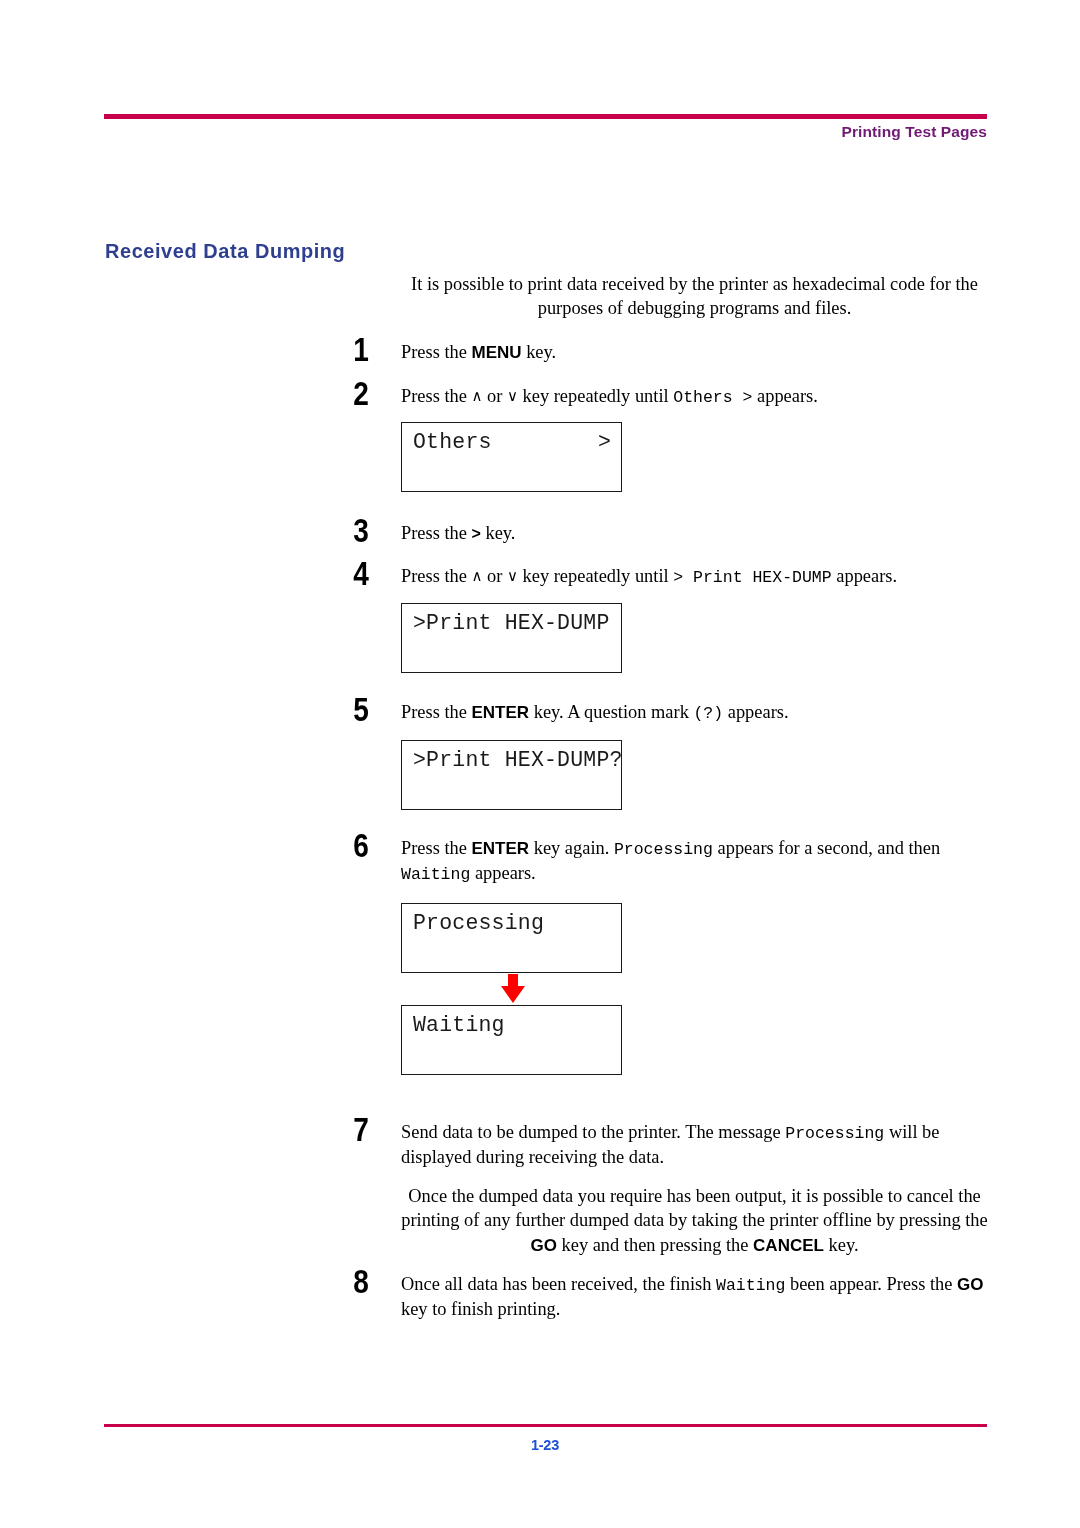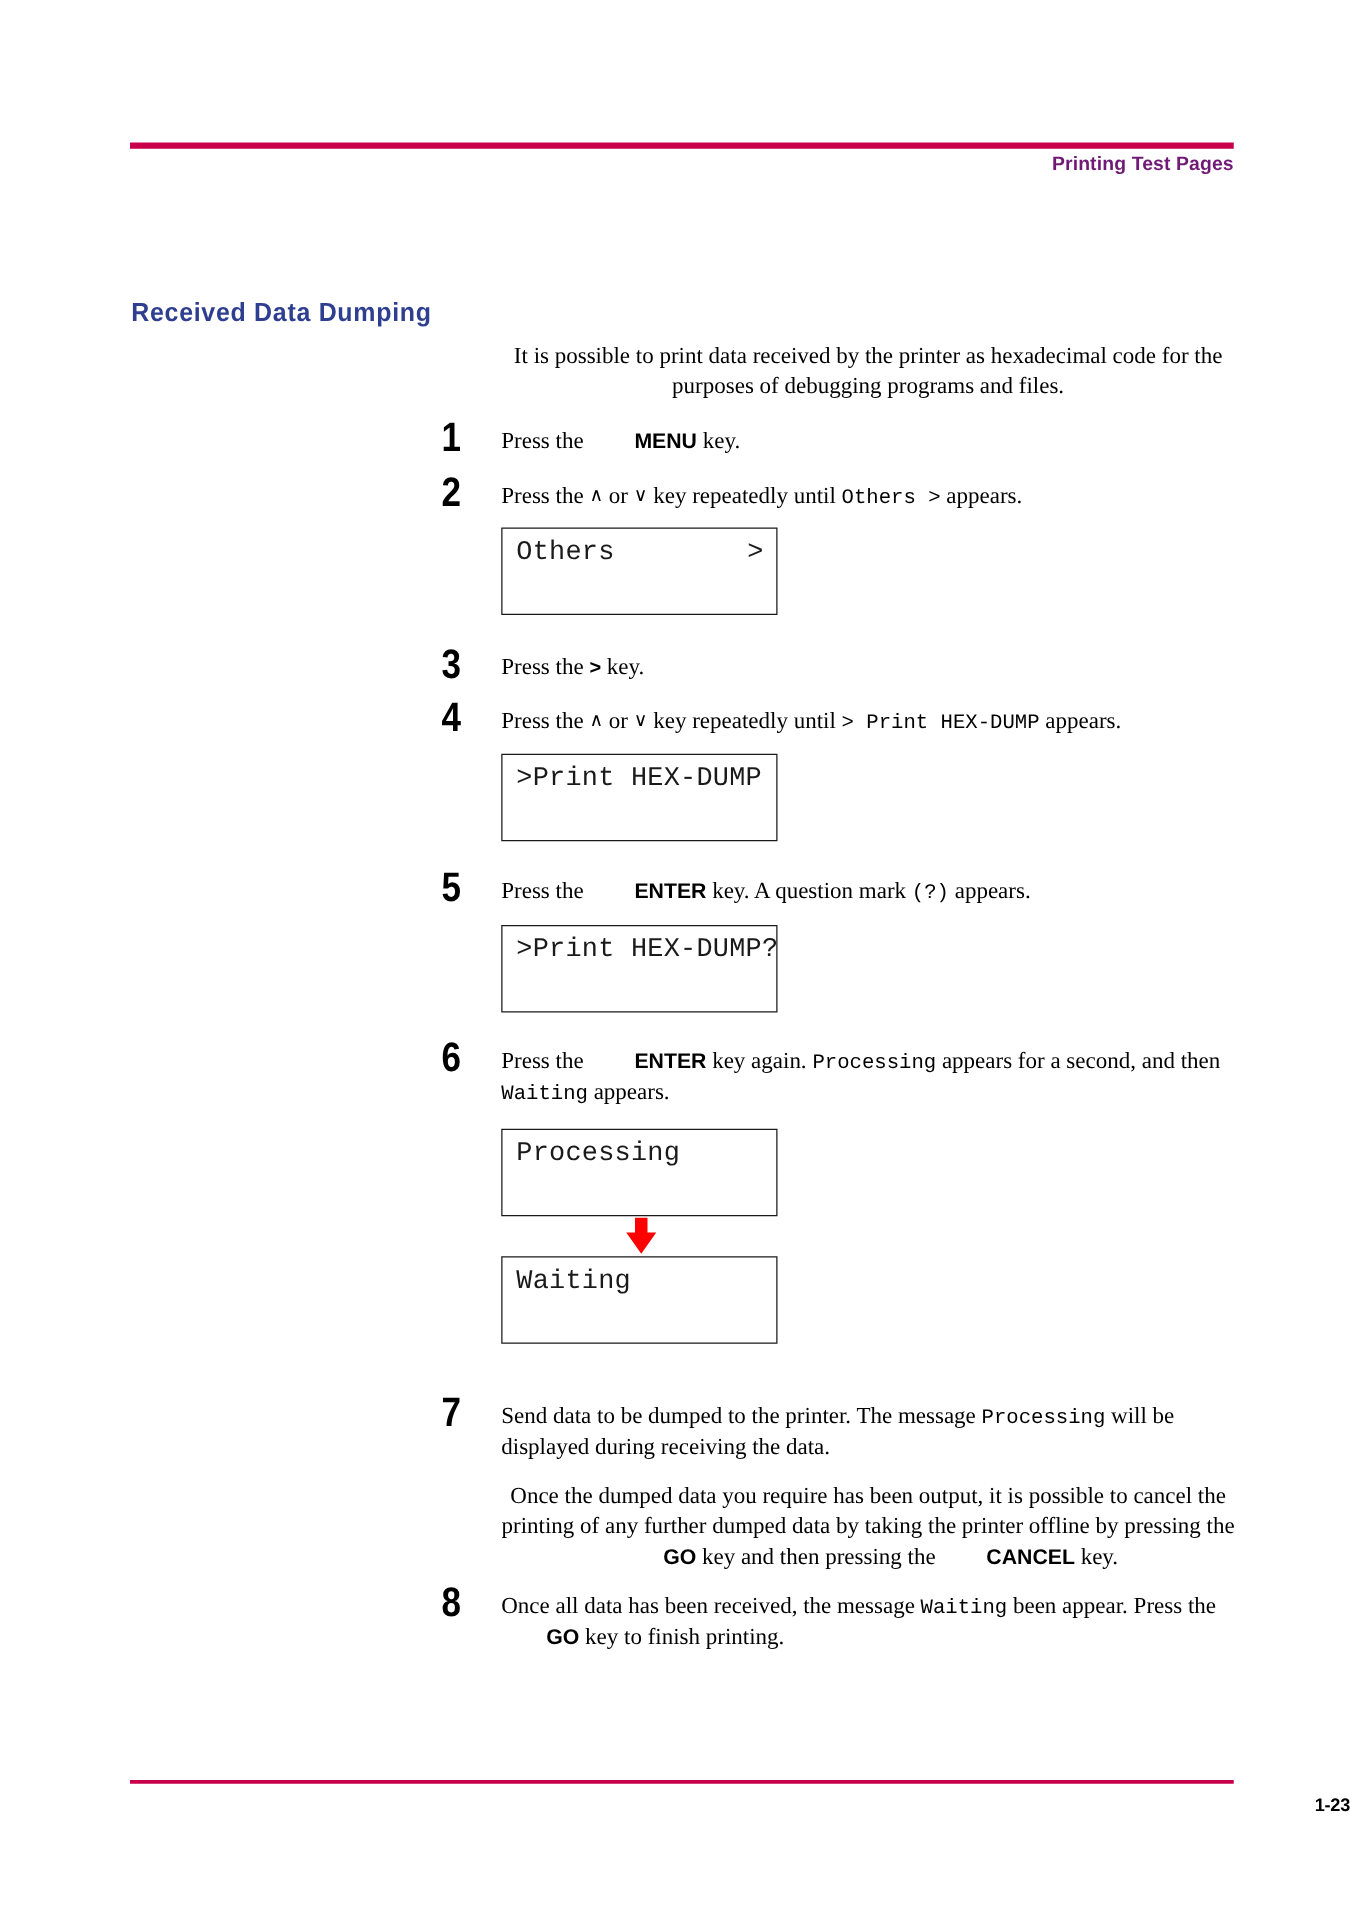"MENU" .key { margin-left: 36px -> none }
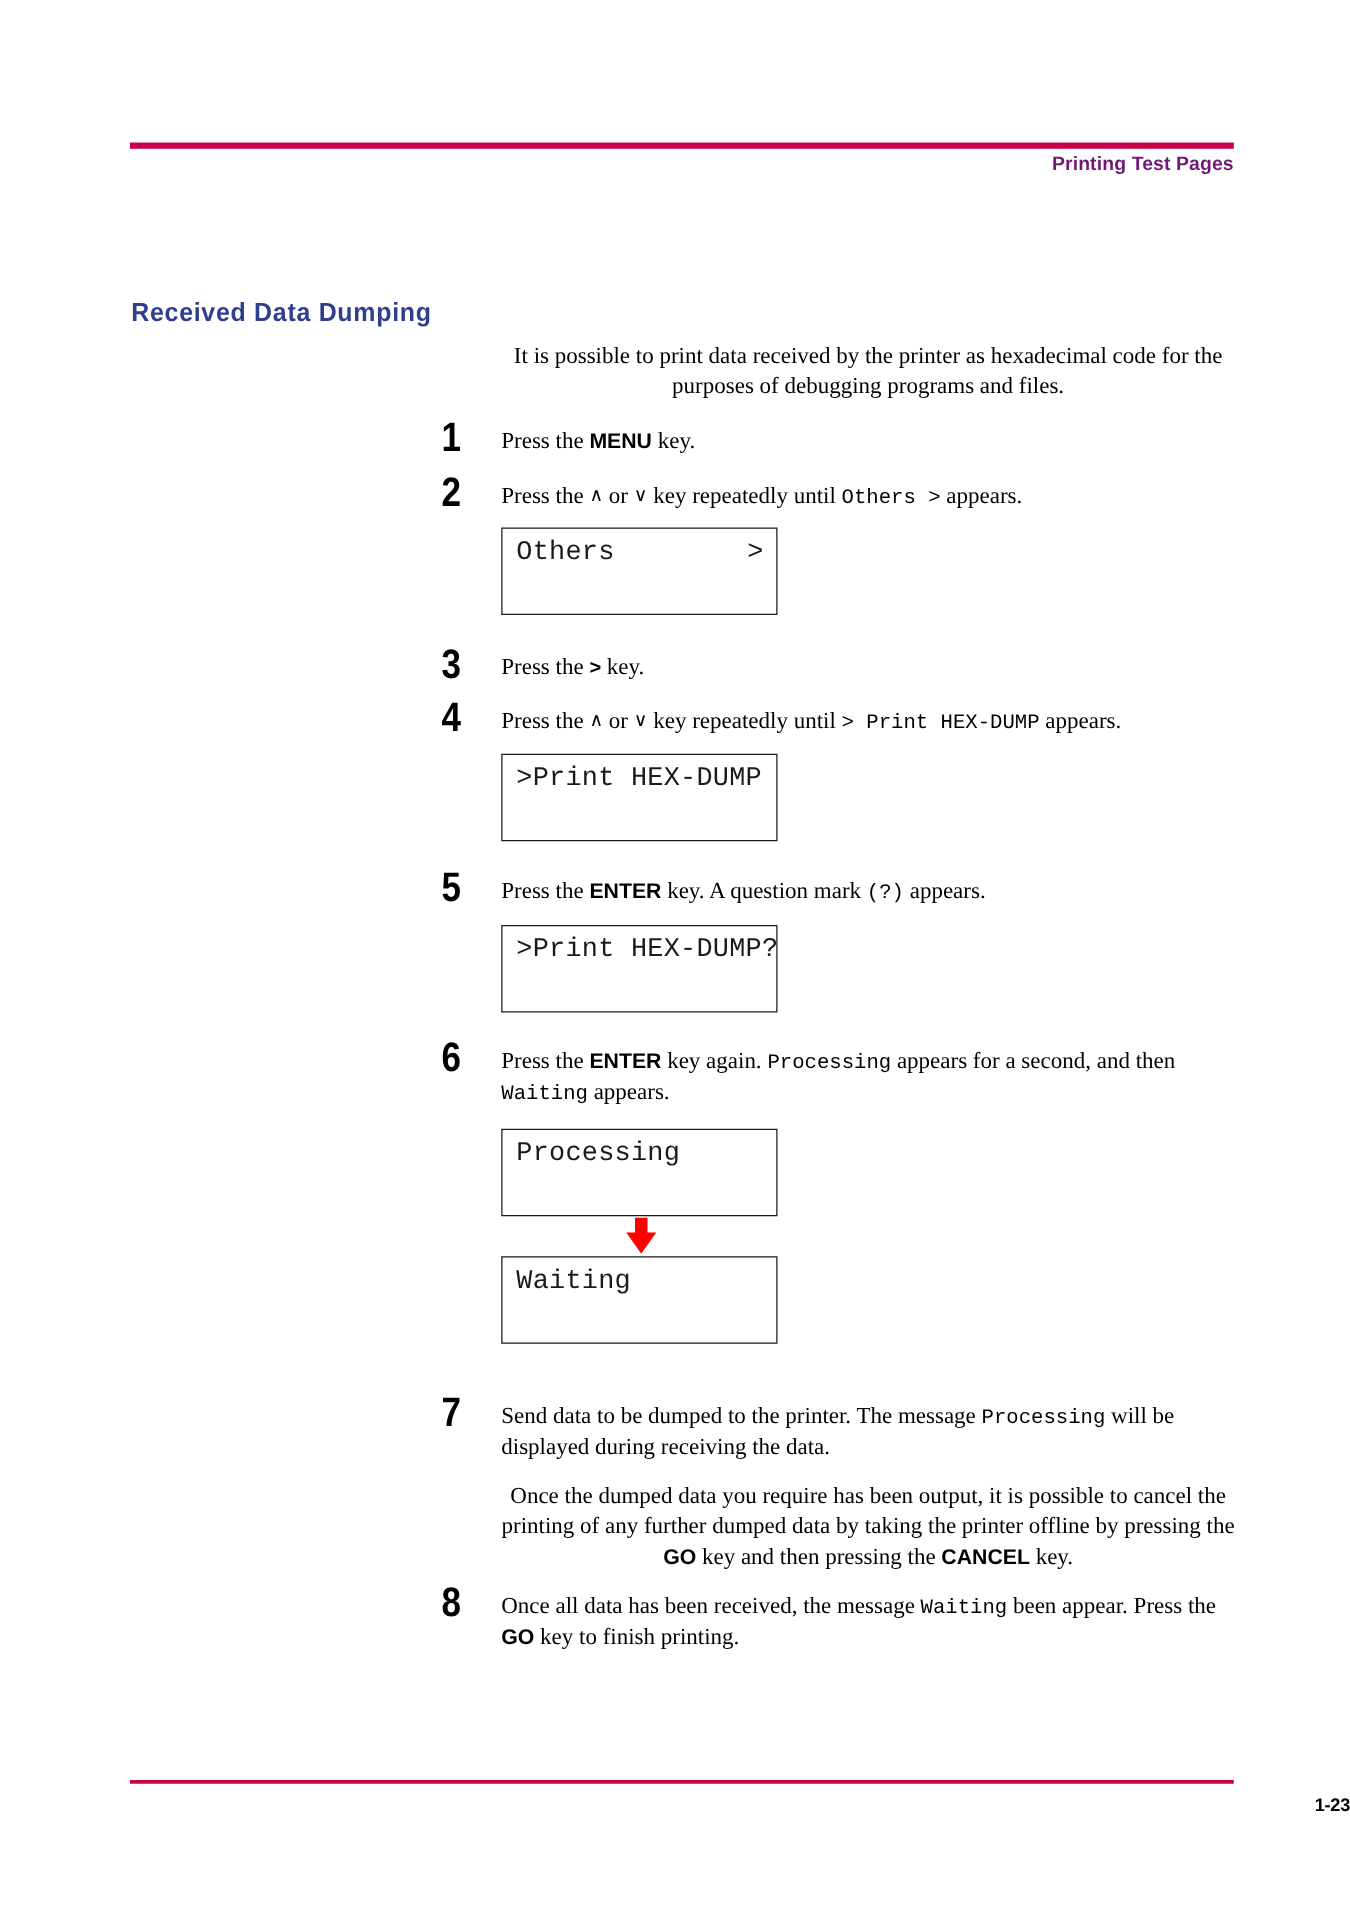"Once all data has been" span { text: message -> finish }
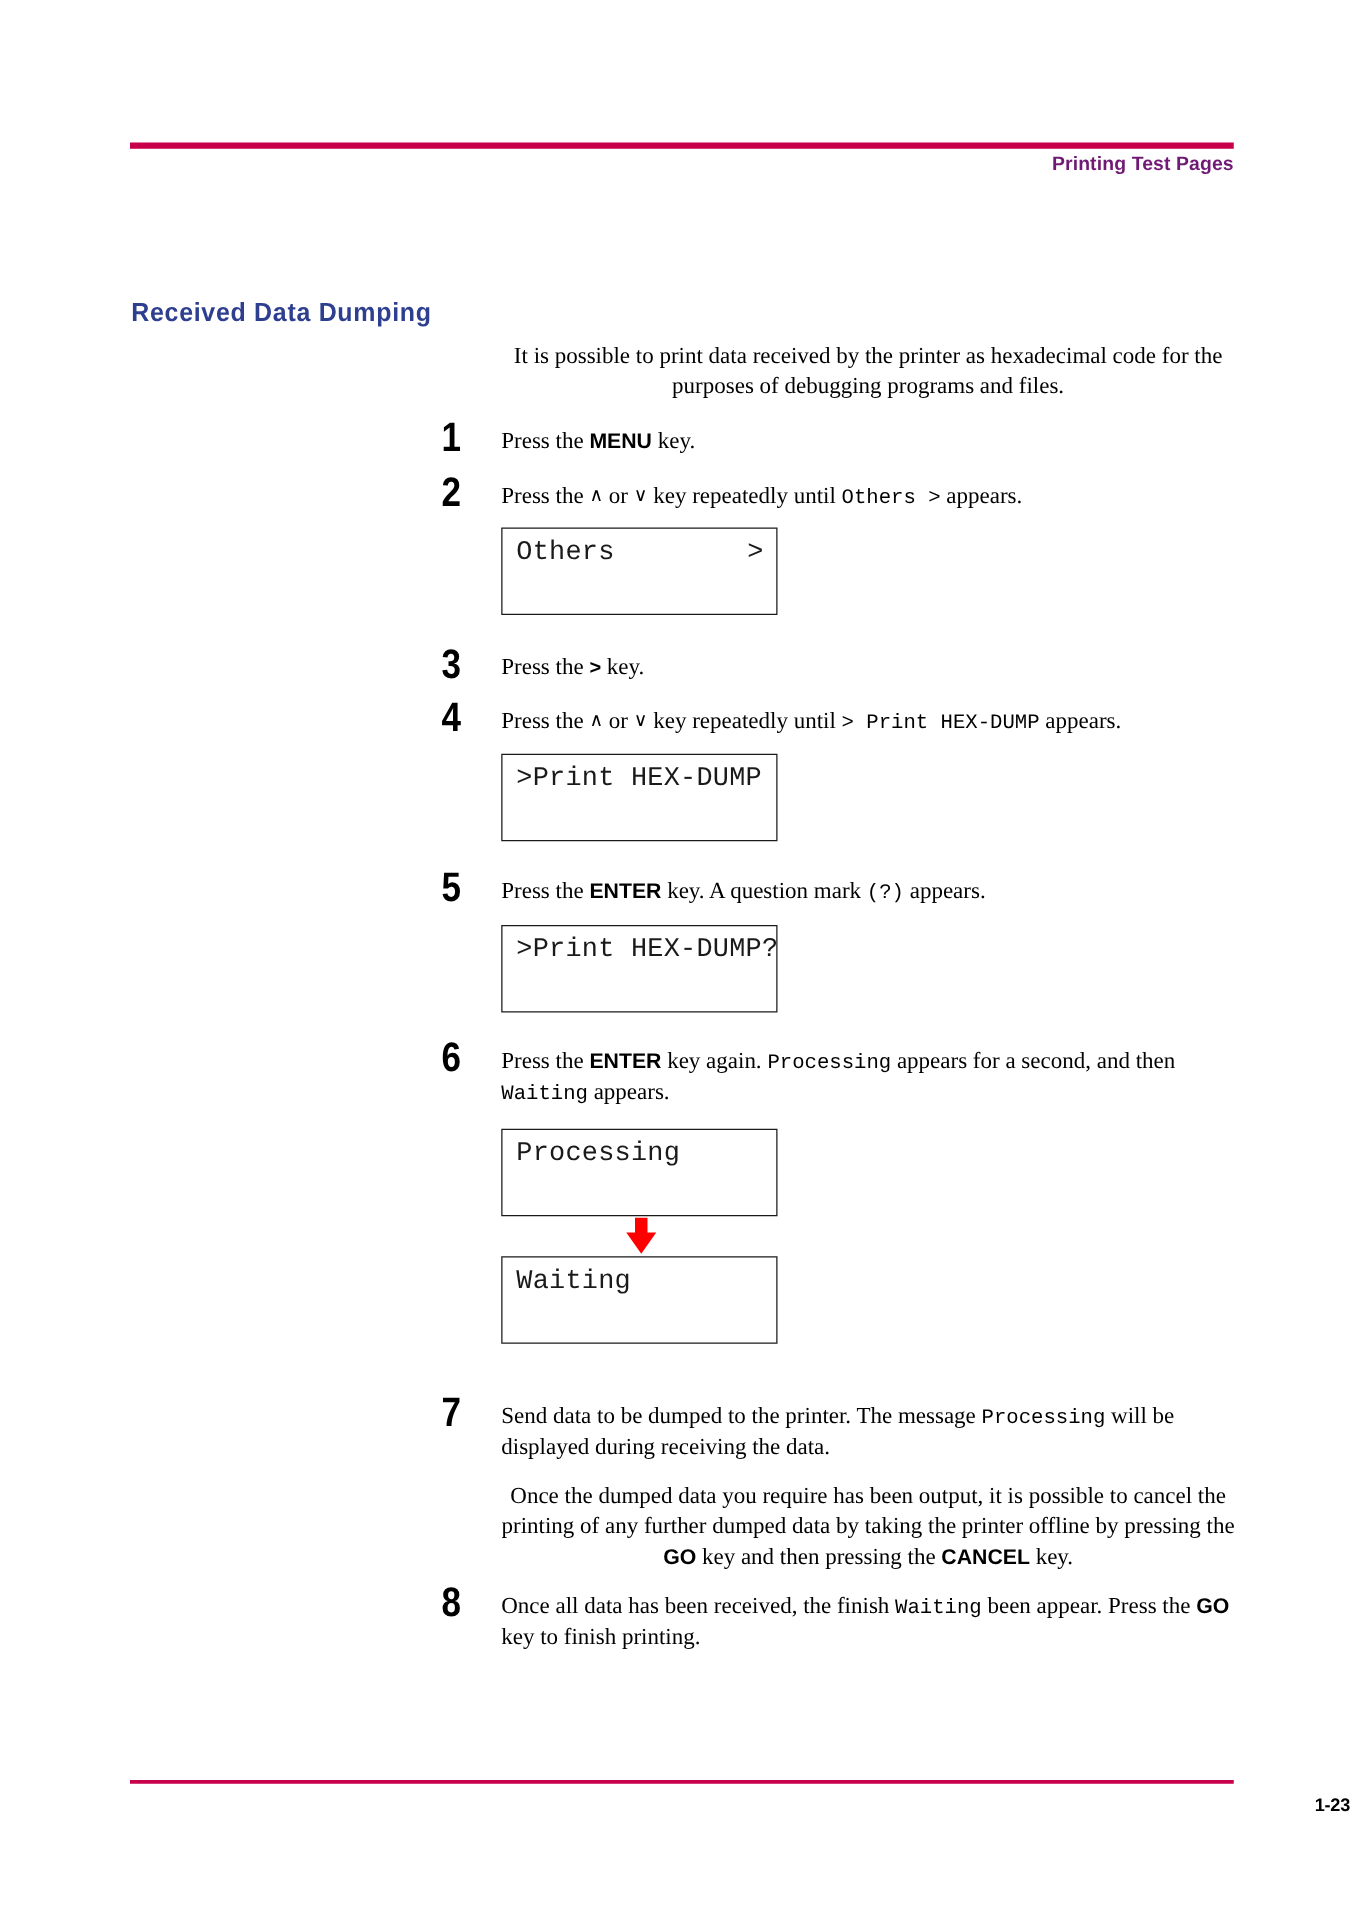"1-23" .footer-page { color: #000000 -> #1d4ed8; text-align: right -> center }
